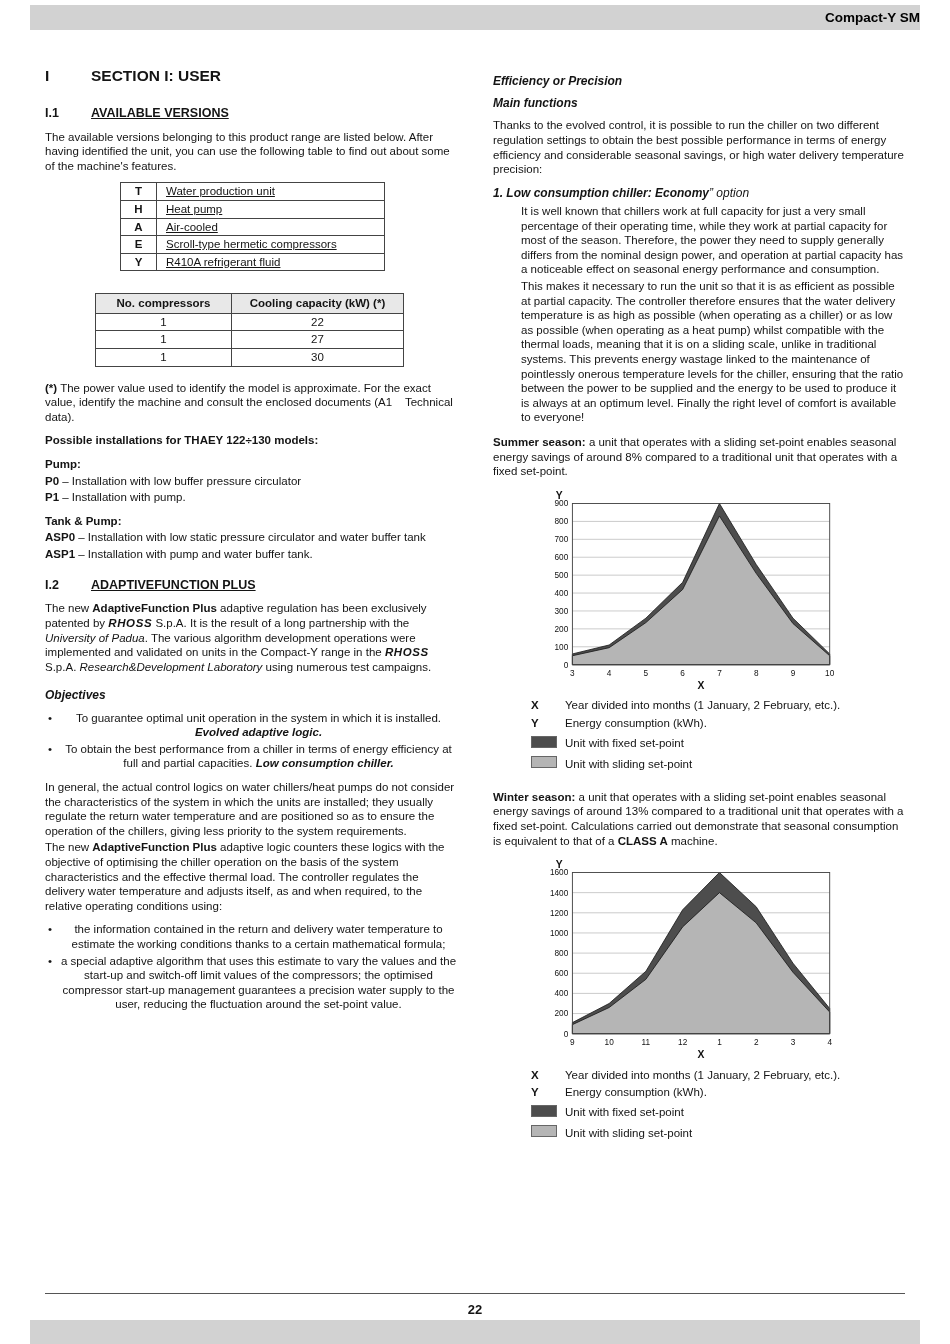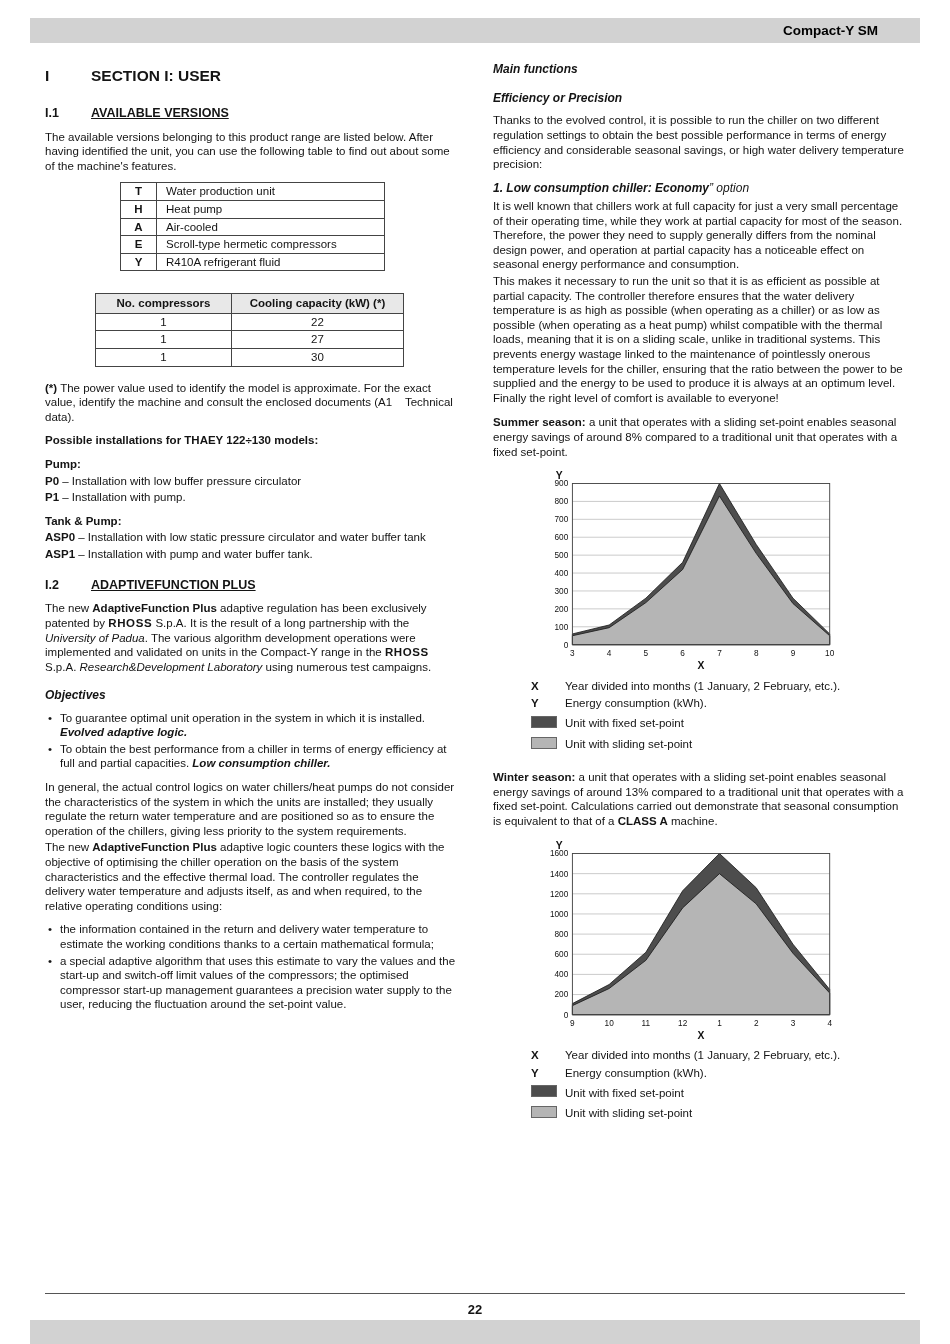"Compact-Y SM" .header-bar { padding-right: 42px -> none; top: 18px -> 5px }
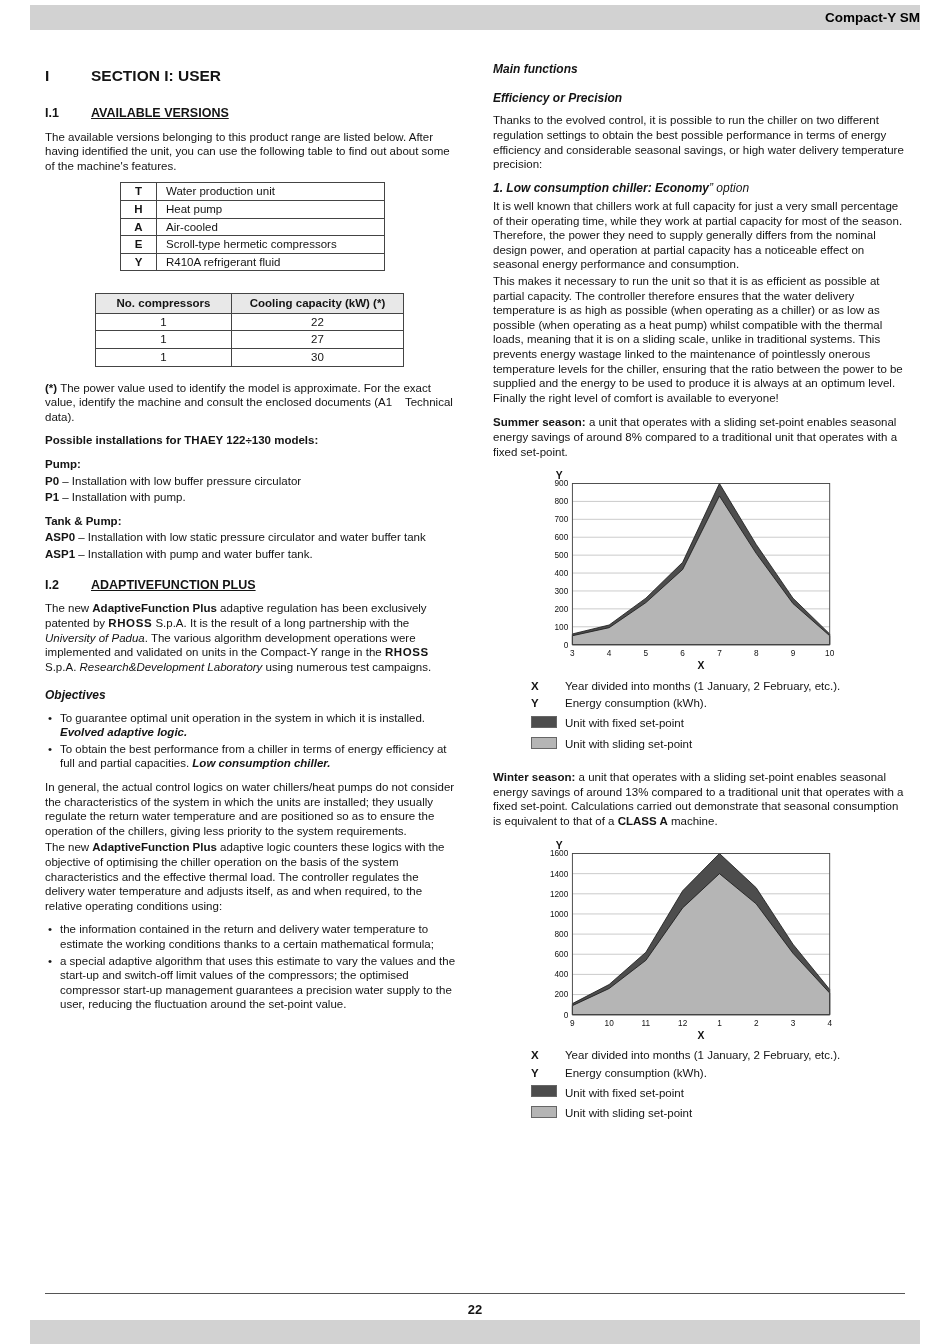"Main functions" div.h-italic { order: before "Efficiency or Precision" -> after "Efficiency or Precision" }
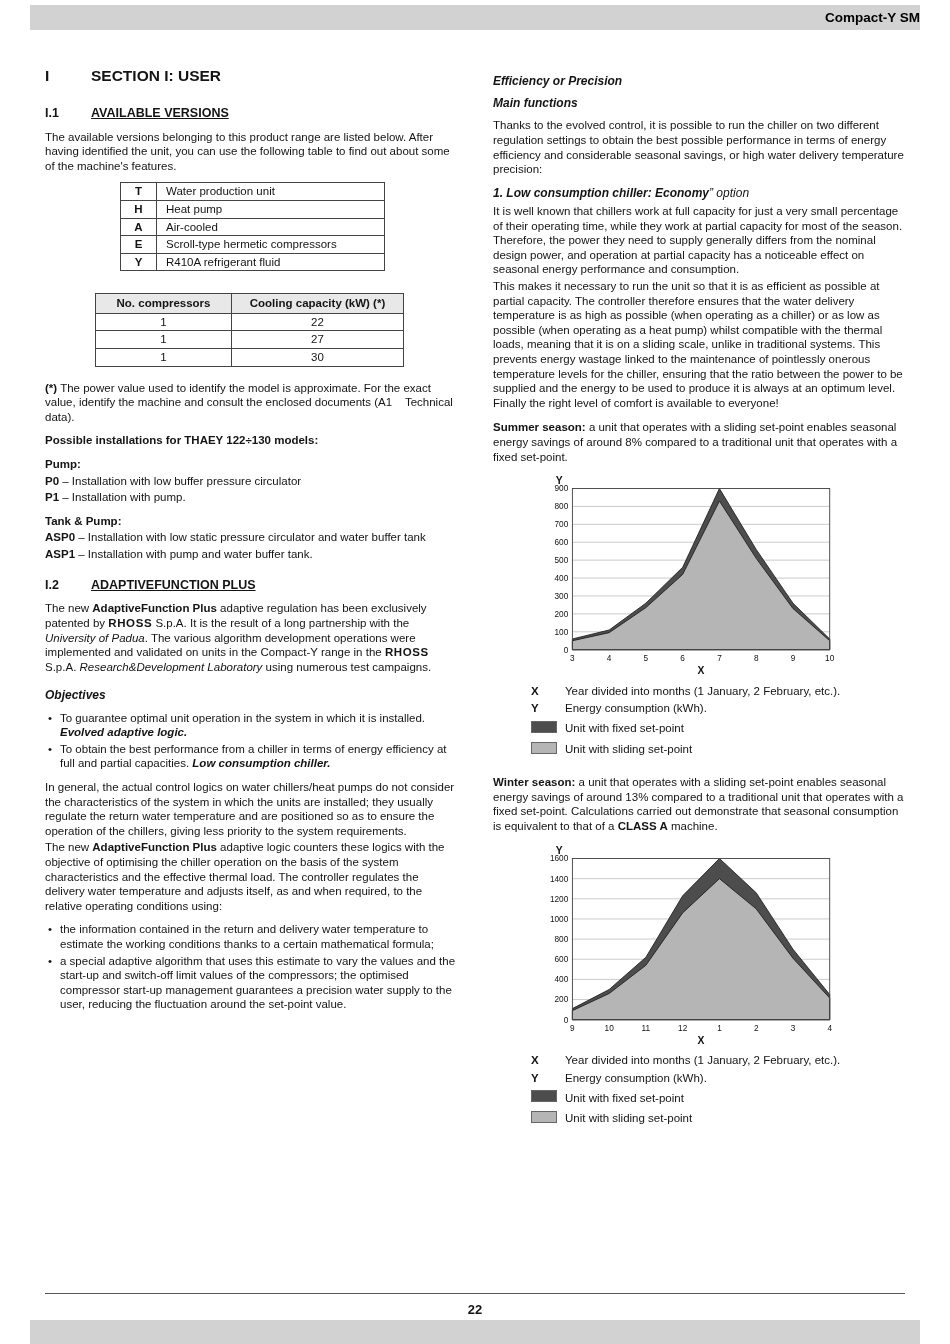"Water production unit" table.features td.desc { text-decoration: none -> underline }
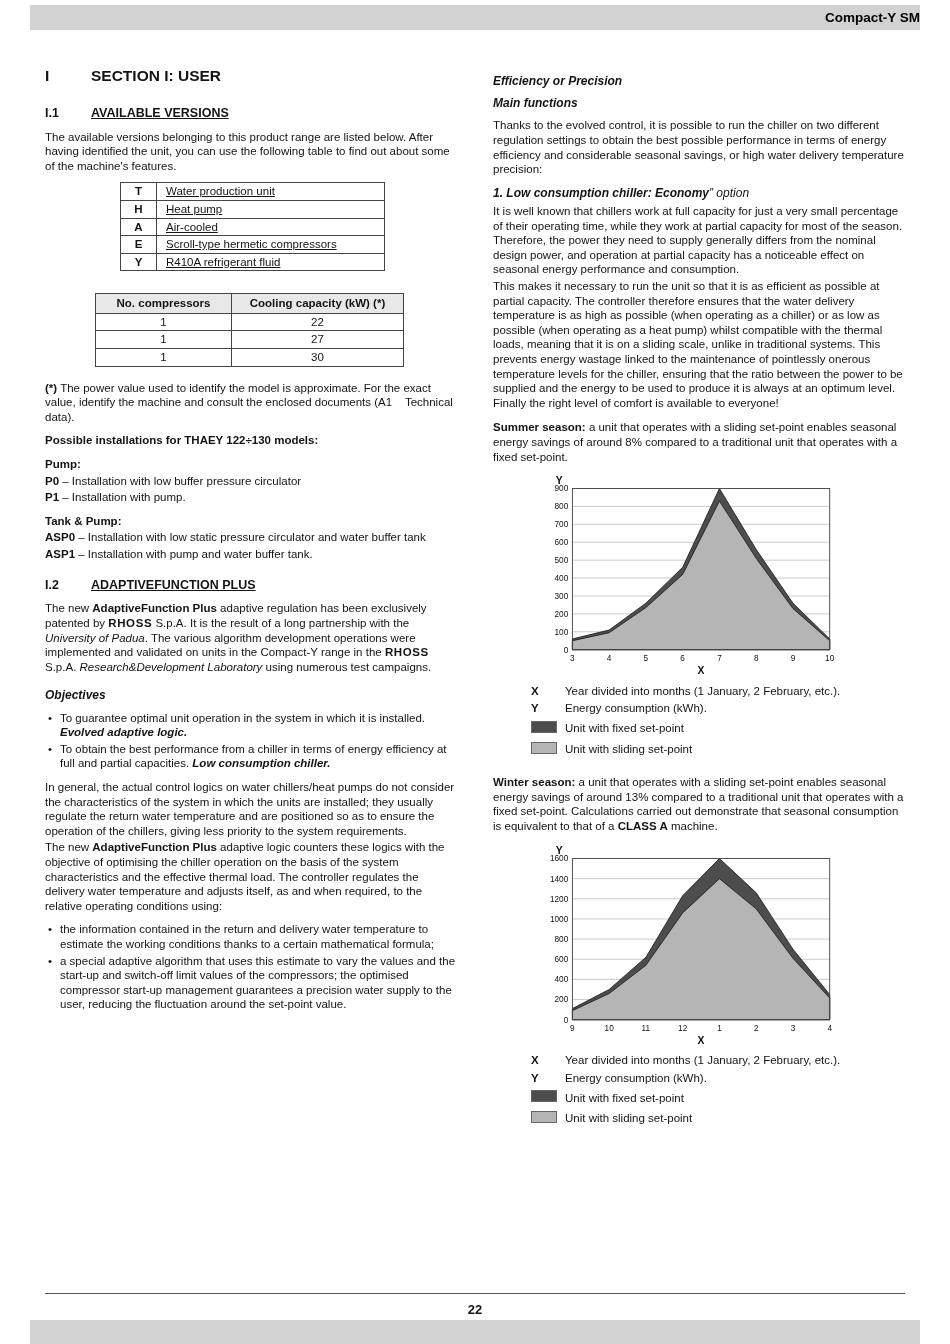"It is well known that" .num-item p { margin-left: 0 -> 28px }
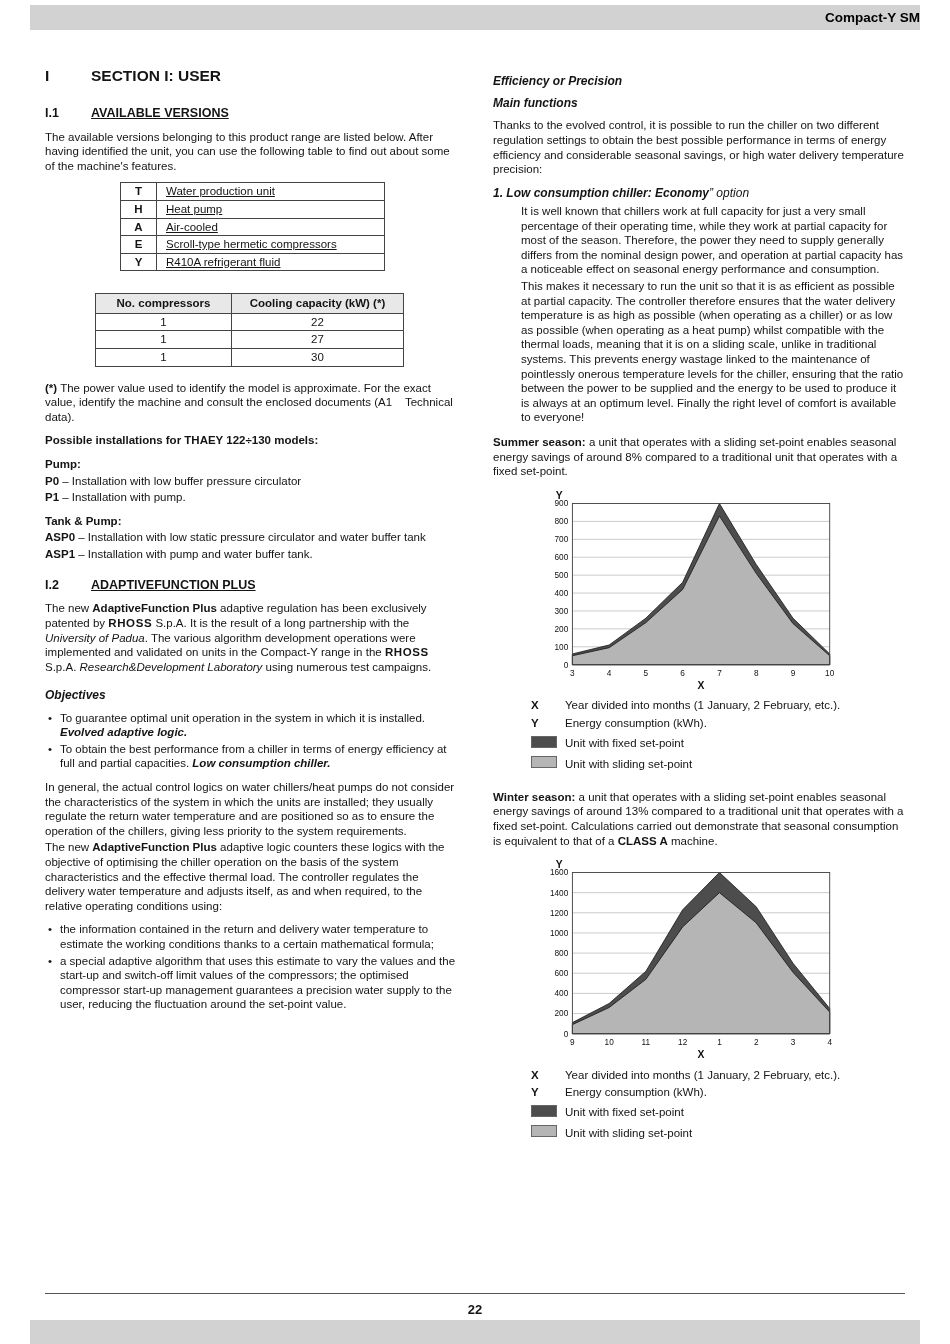"RHOSS" .seg-logo { font-style: none -> italic }
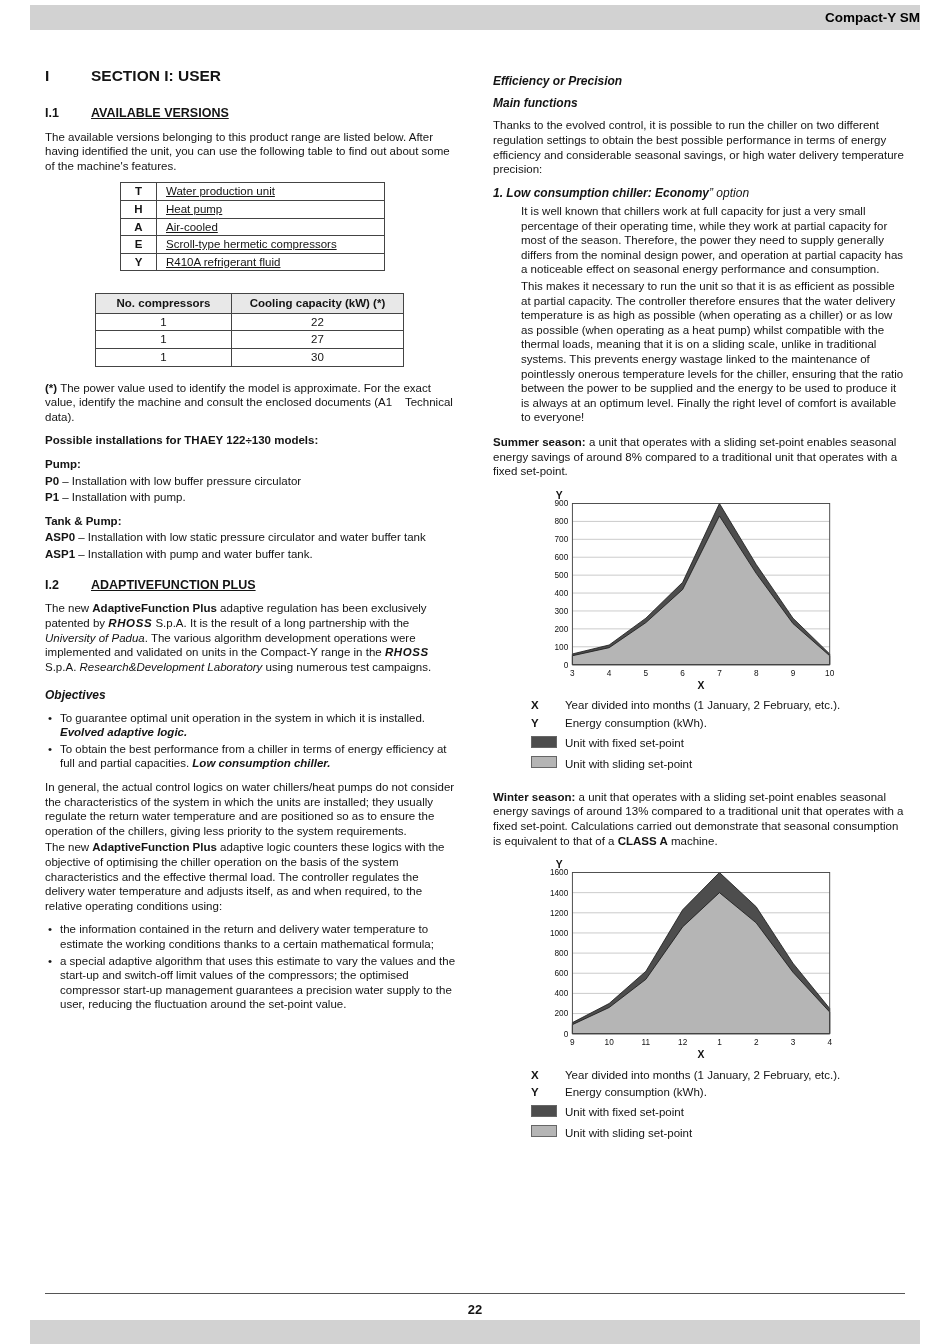"To guarantee optimal unit operation" ul.bullets li { text-align: none -> center }
